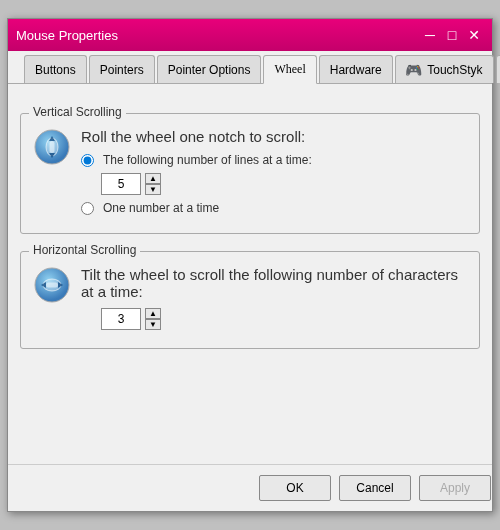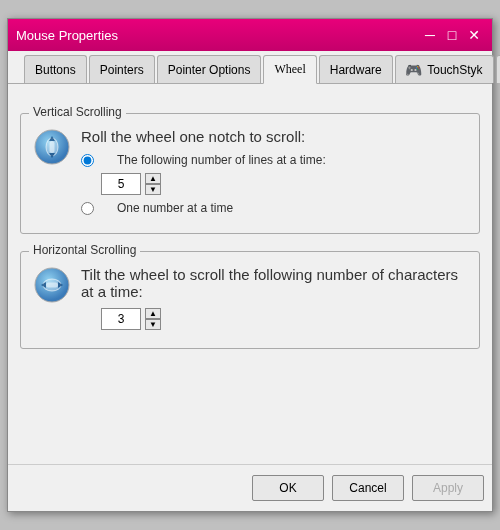"The following number of lines" .radio-row { gap: 23px -> 9px }
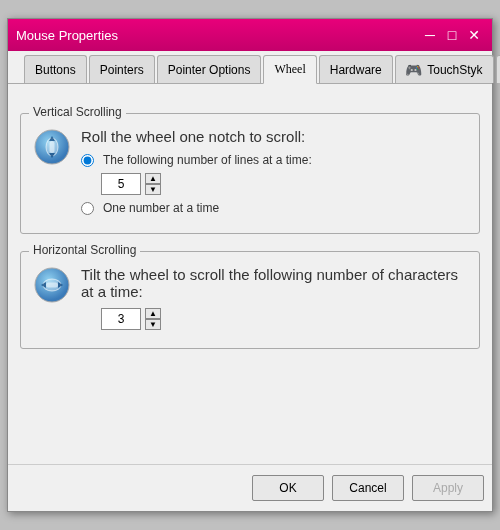"OK" .footer { padding: 10px 8px -> 10px 1px }
